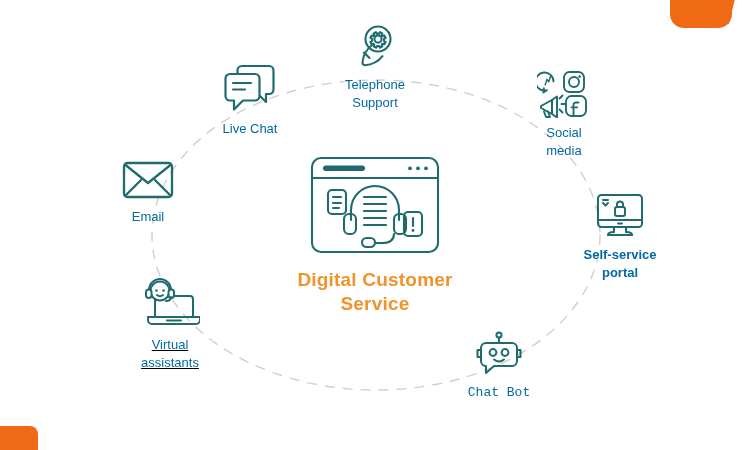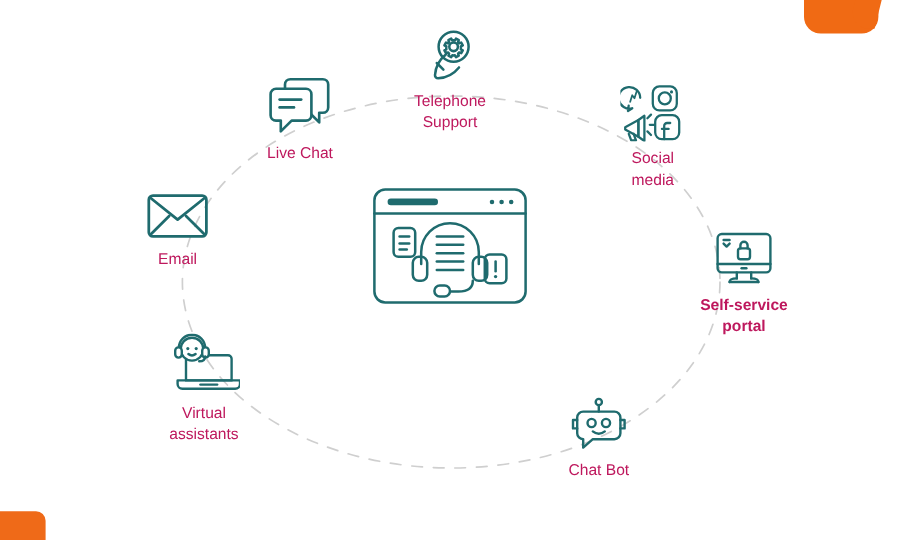"Telephone" .node .lbl { color: #be185d -> #0369a1 }
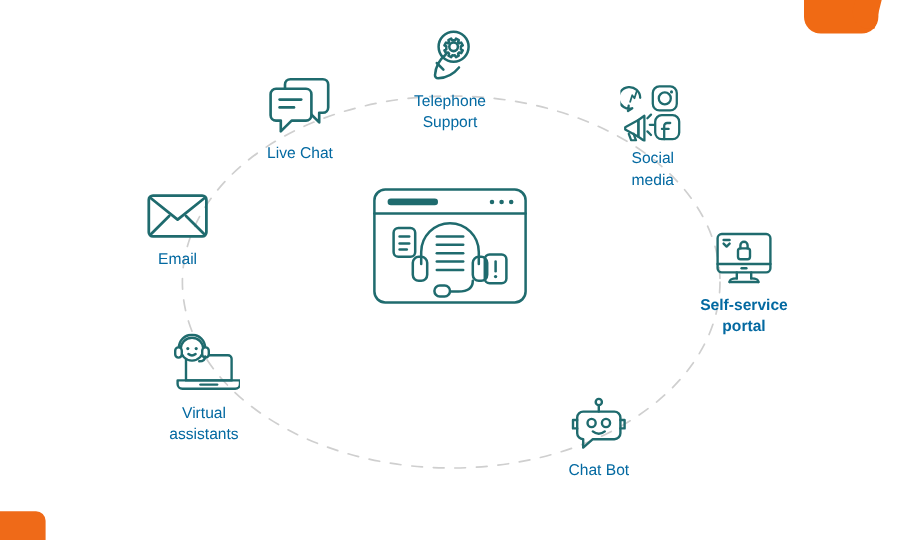"Social" div.node { left: 544px -> 564px }
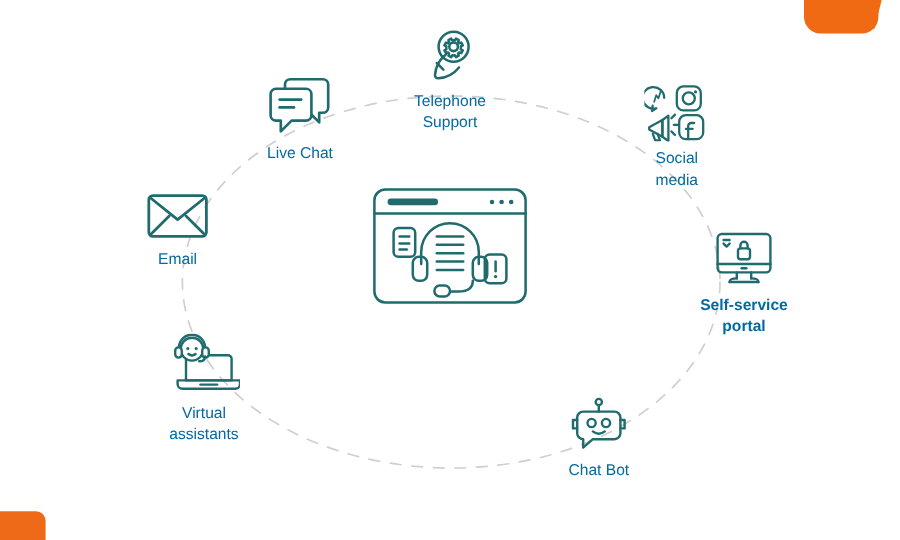"Digital Customer" div.center-title { html: none -> <div> <span>Digital Customer</span><br> <span>Service</span> </div> }
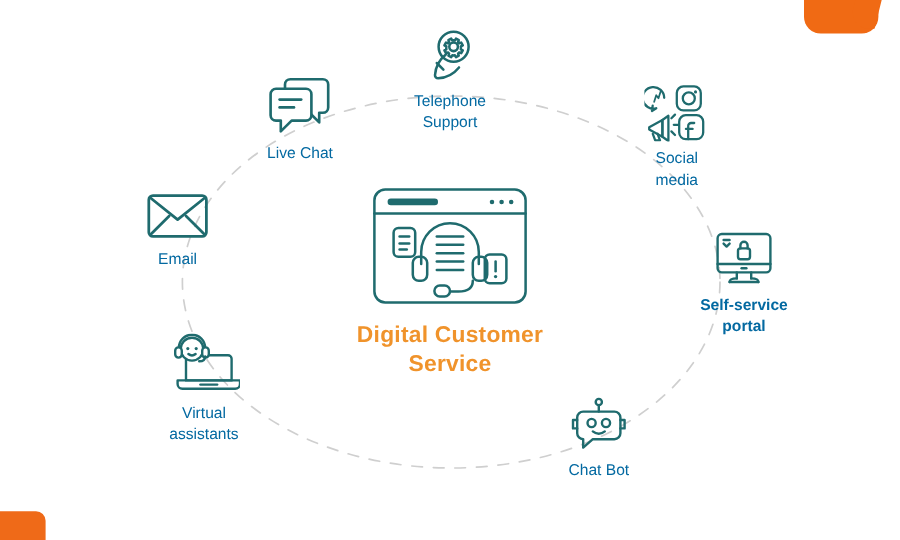"Virtual" div.node { text-decoration: none -> underline }
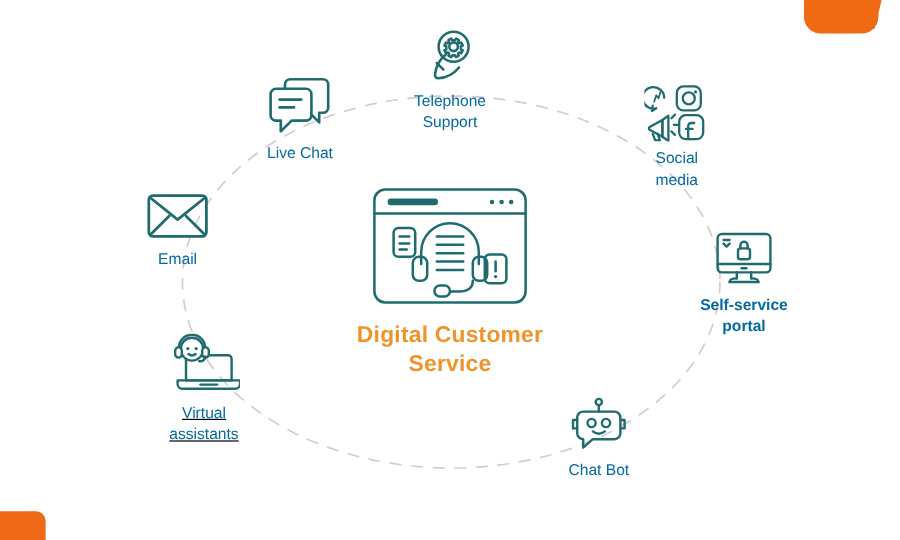"Chat Bot" div.node { font-family: none -> Liberation Mono, monospace }
